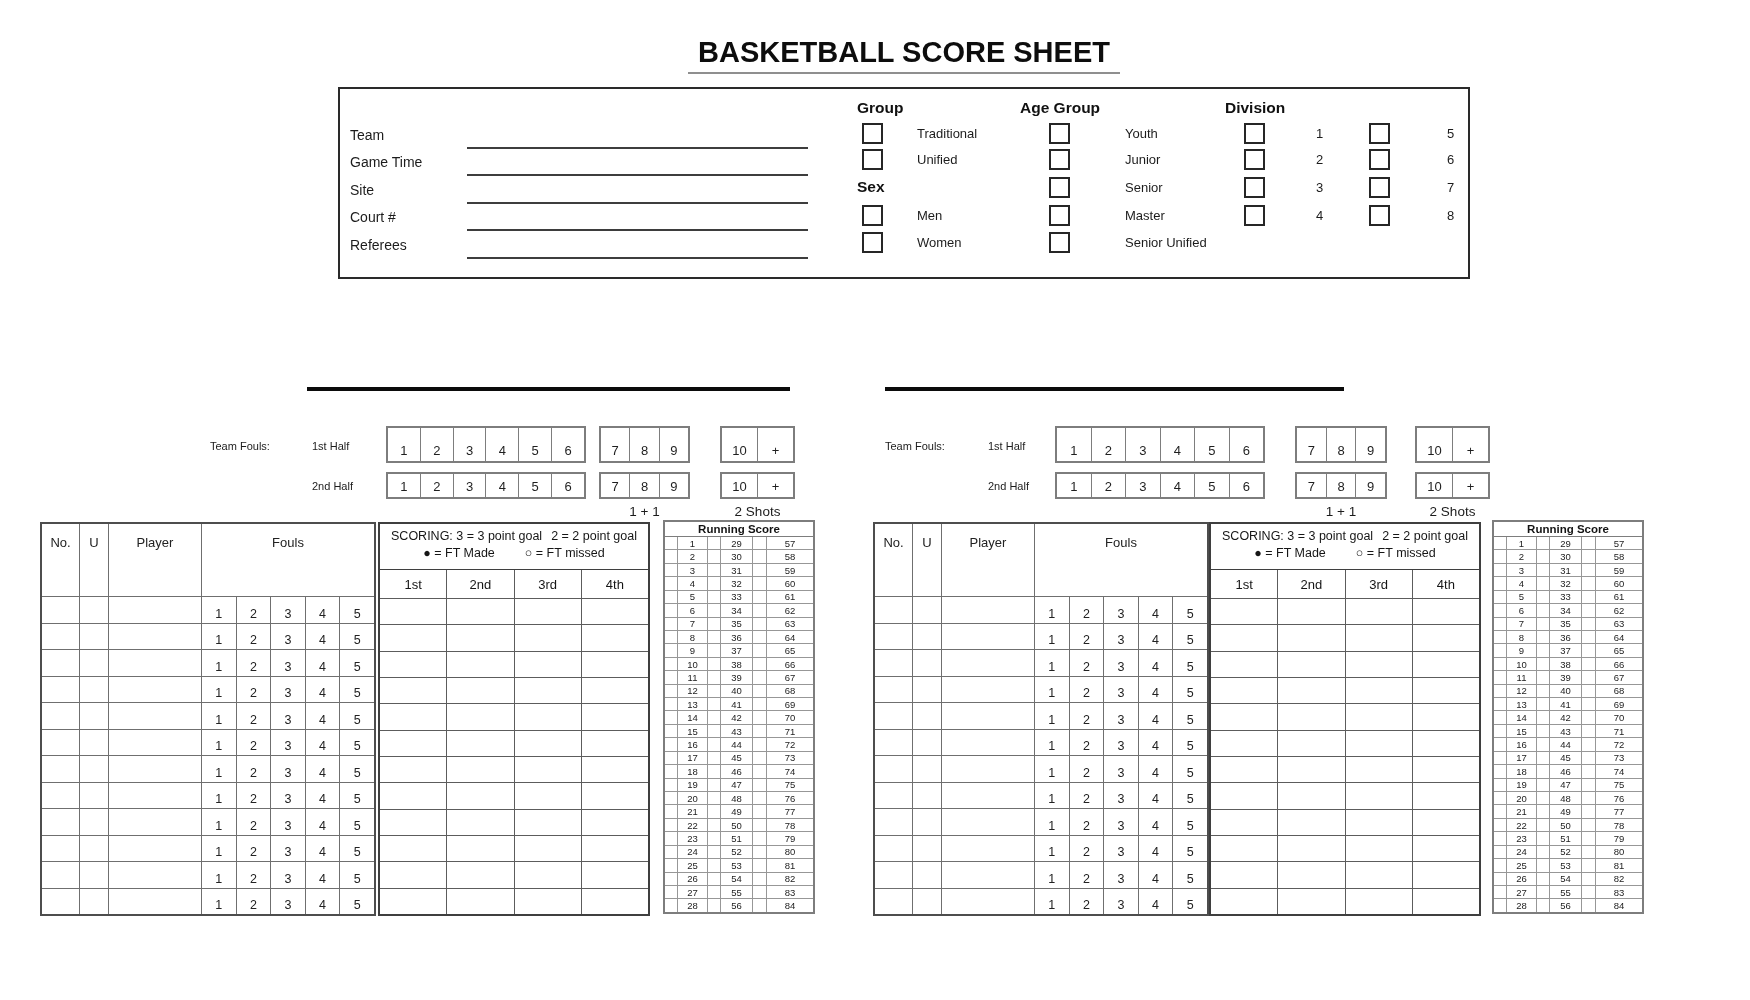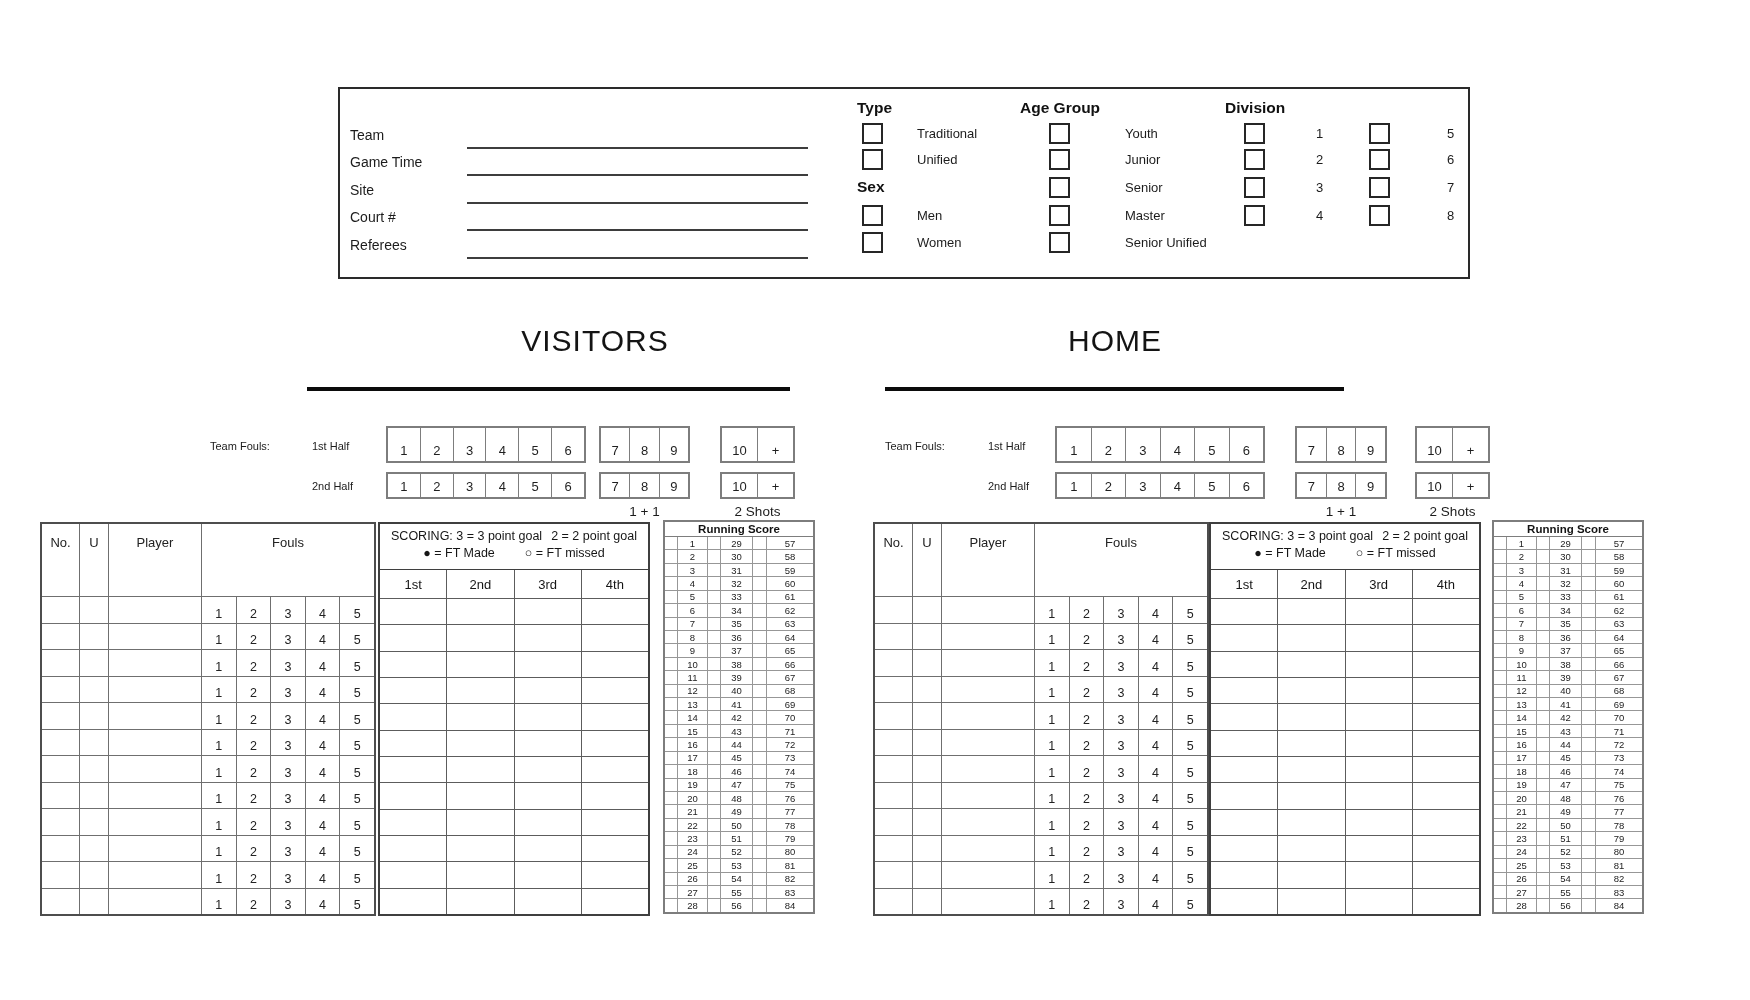"BASKETBALL SCORE SHEET" div.main-title { html: none -> <div>BASKETBALL SCORE SHEET</div> }
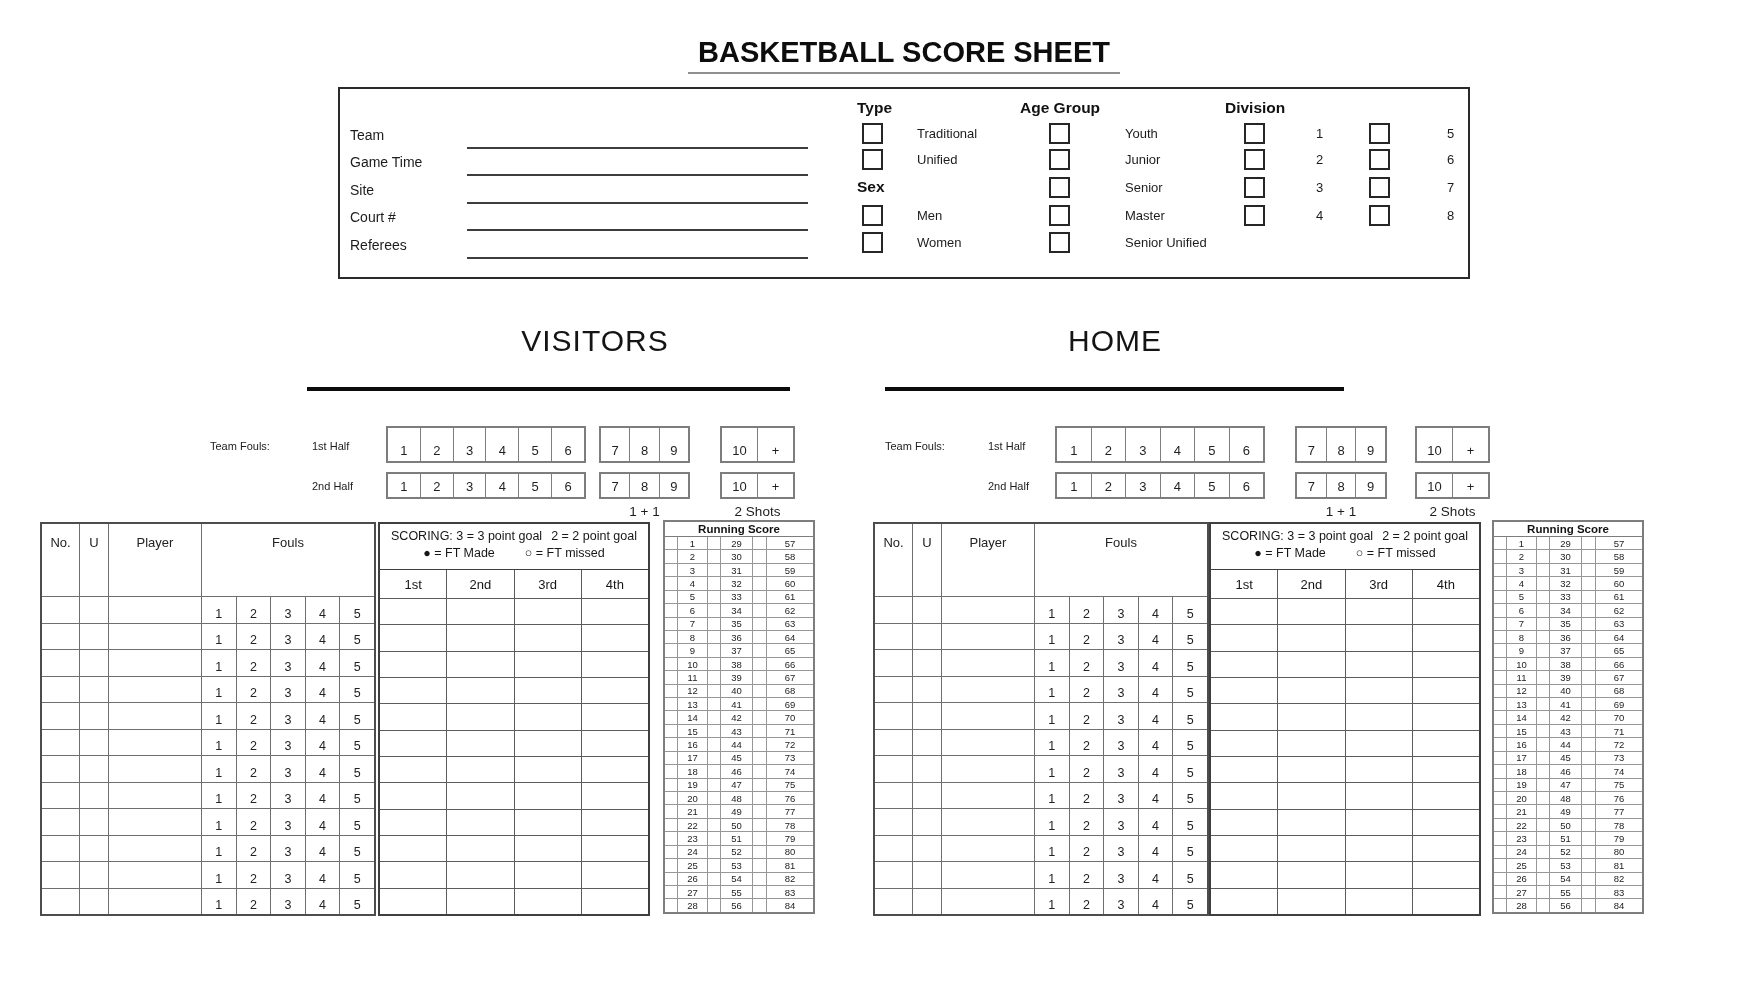"Type" div.gtitle { text: Type -> Group }
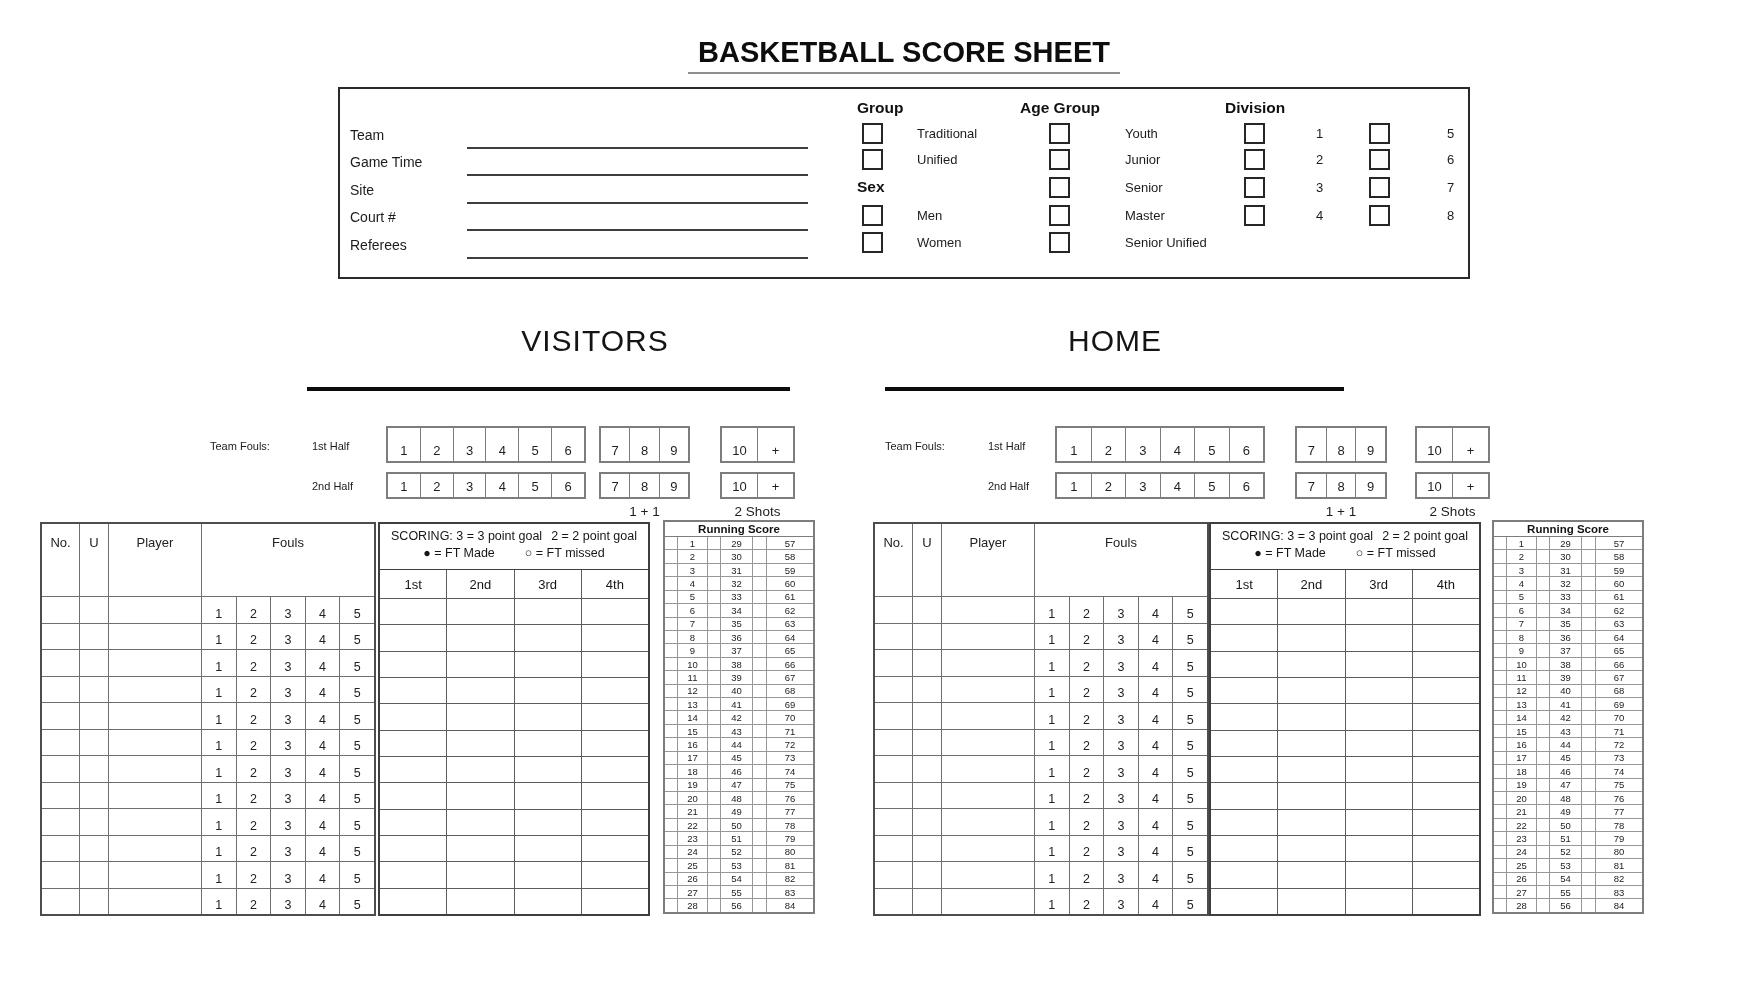"VISITORS" div.tname { html: <div>VISITORS</div> -> none }
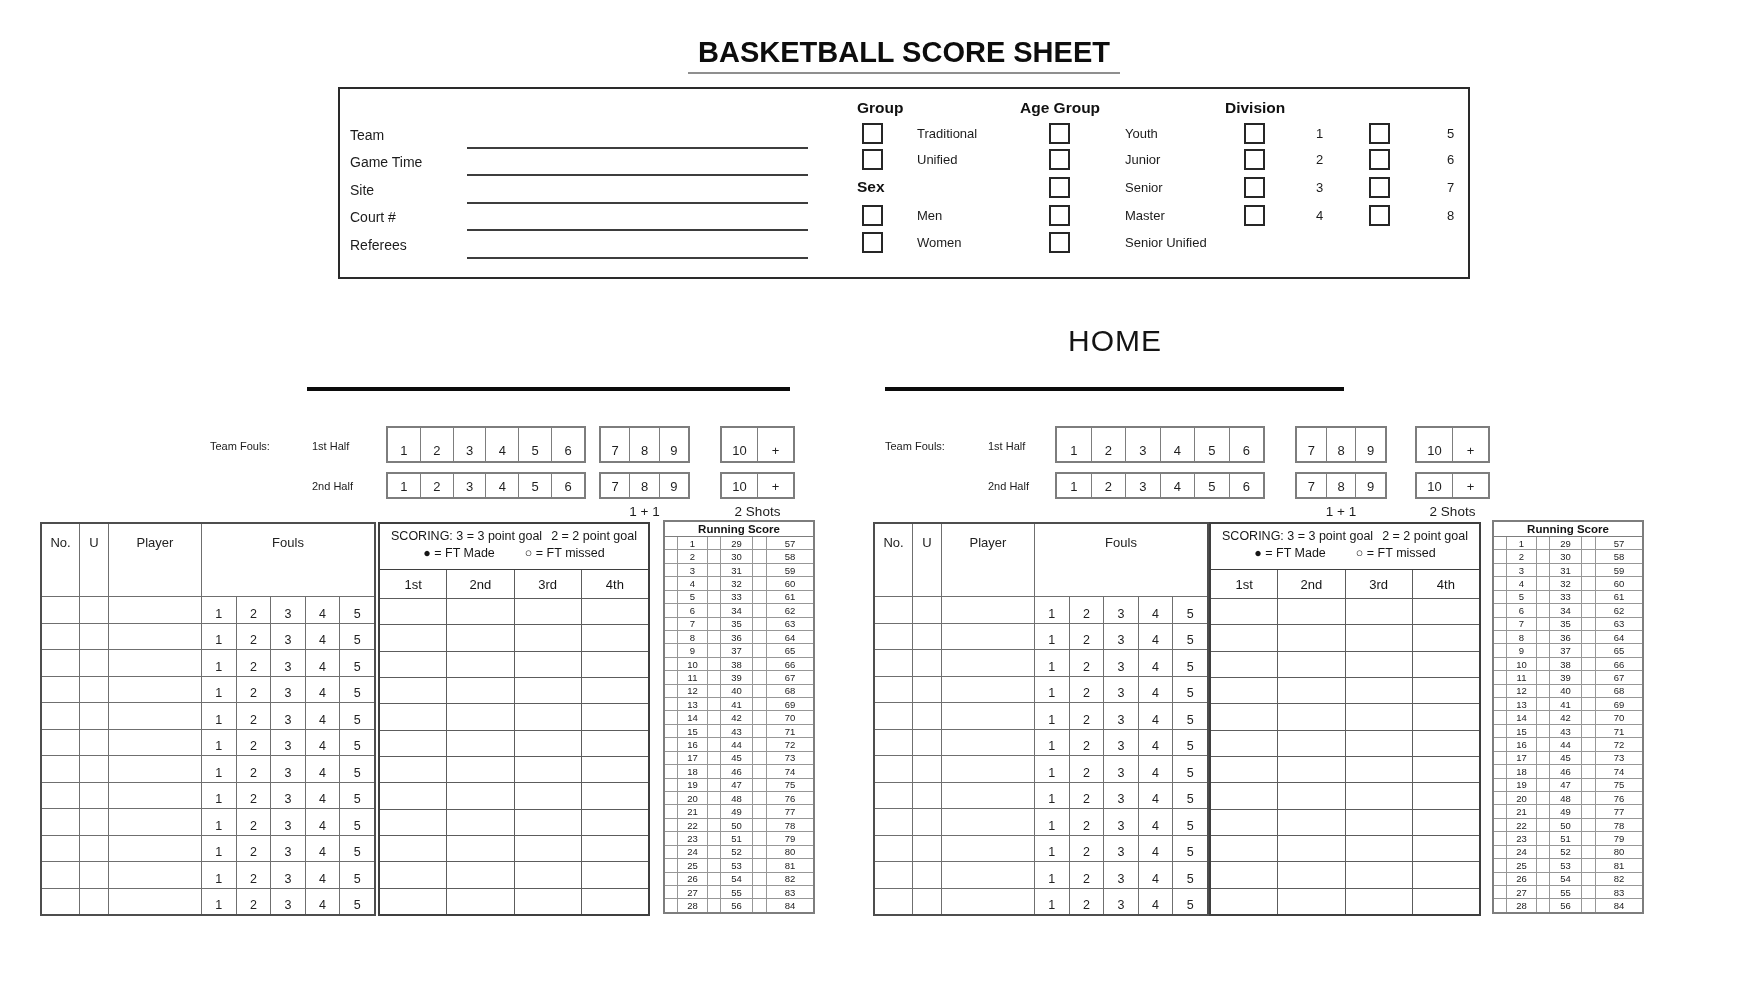"HOME" div.tname { html: <div>HOME</div> -> none }
